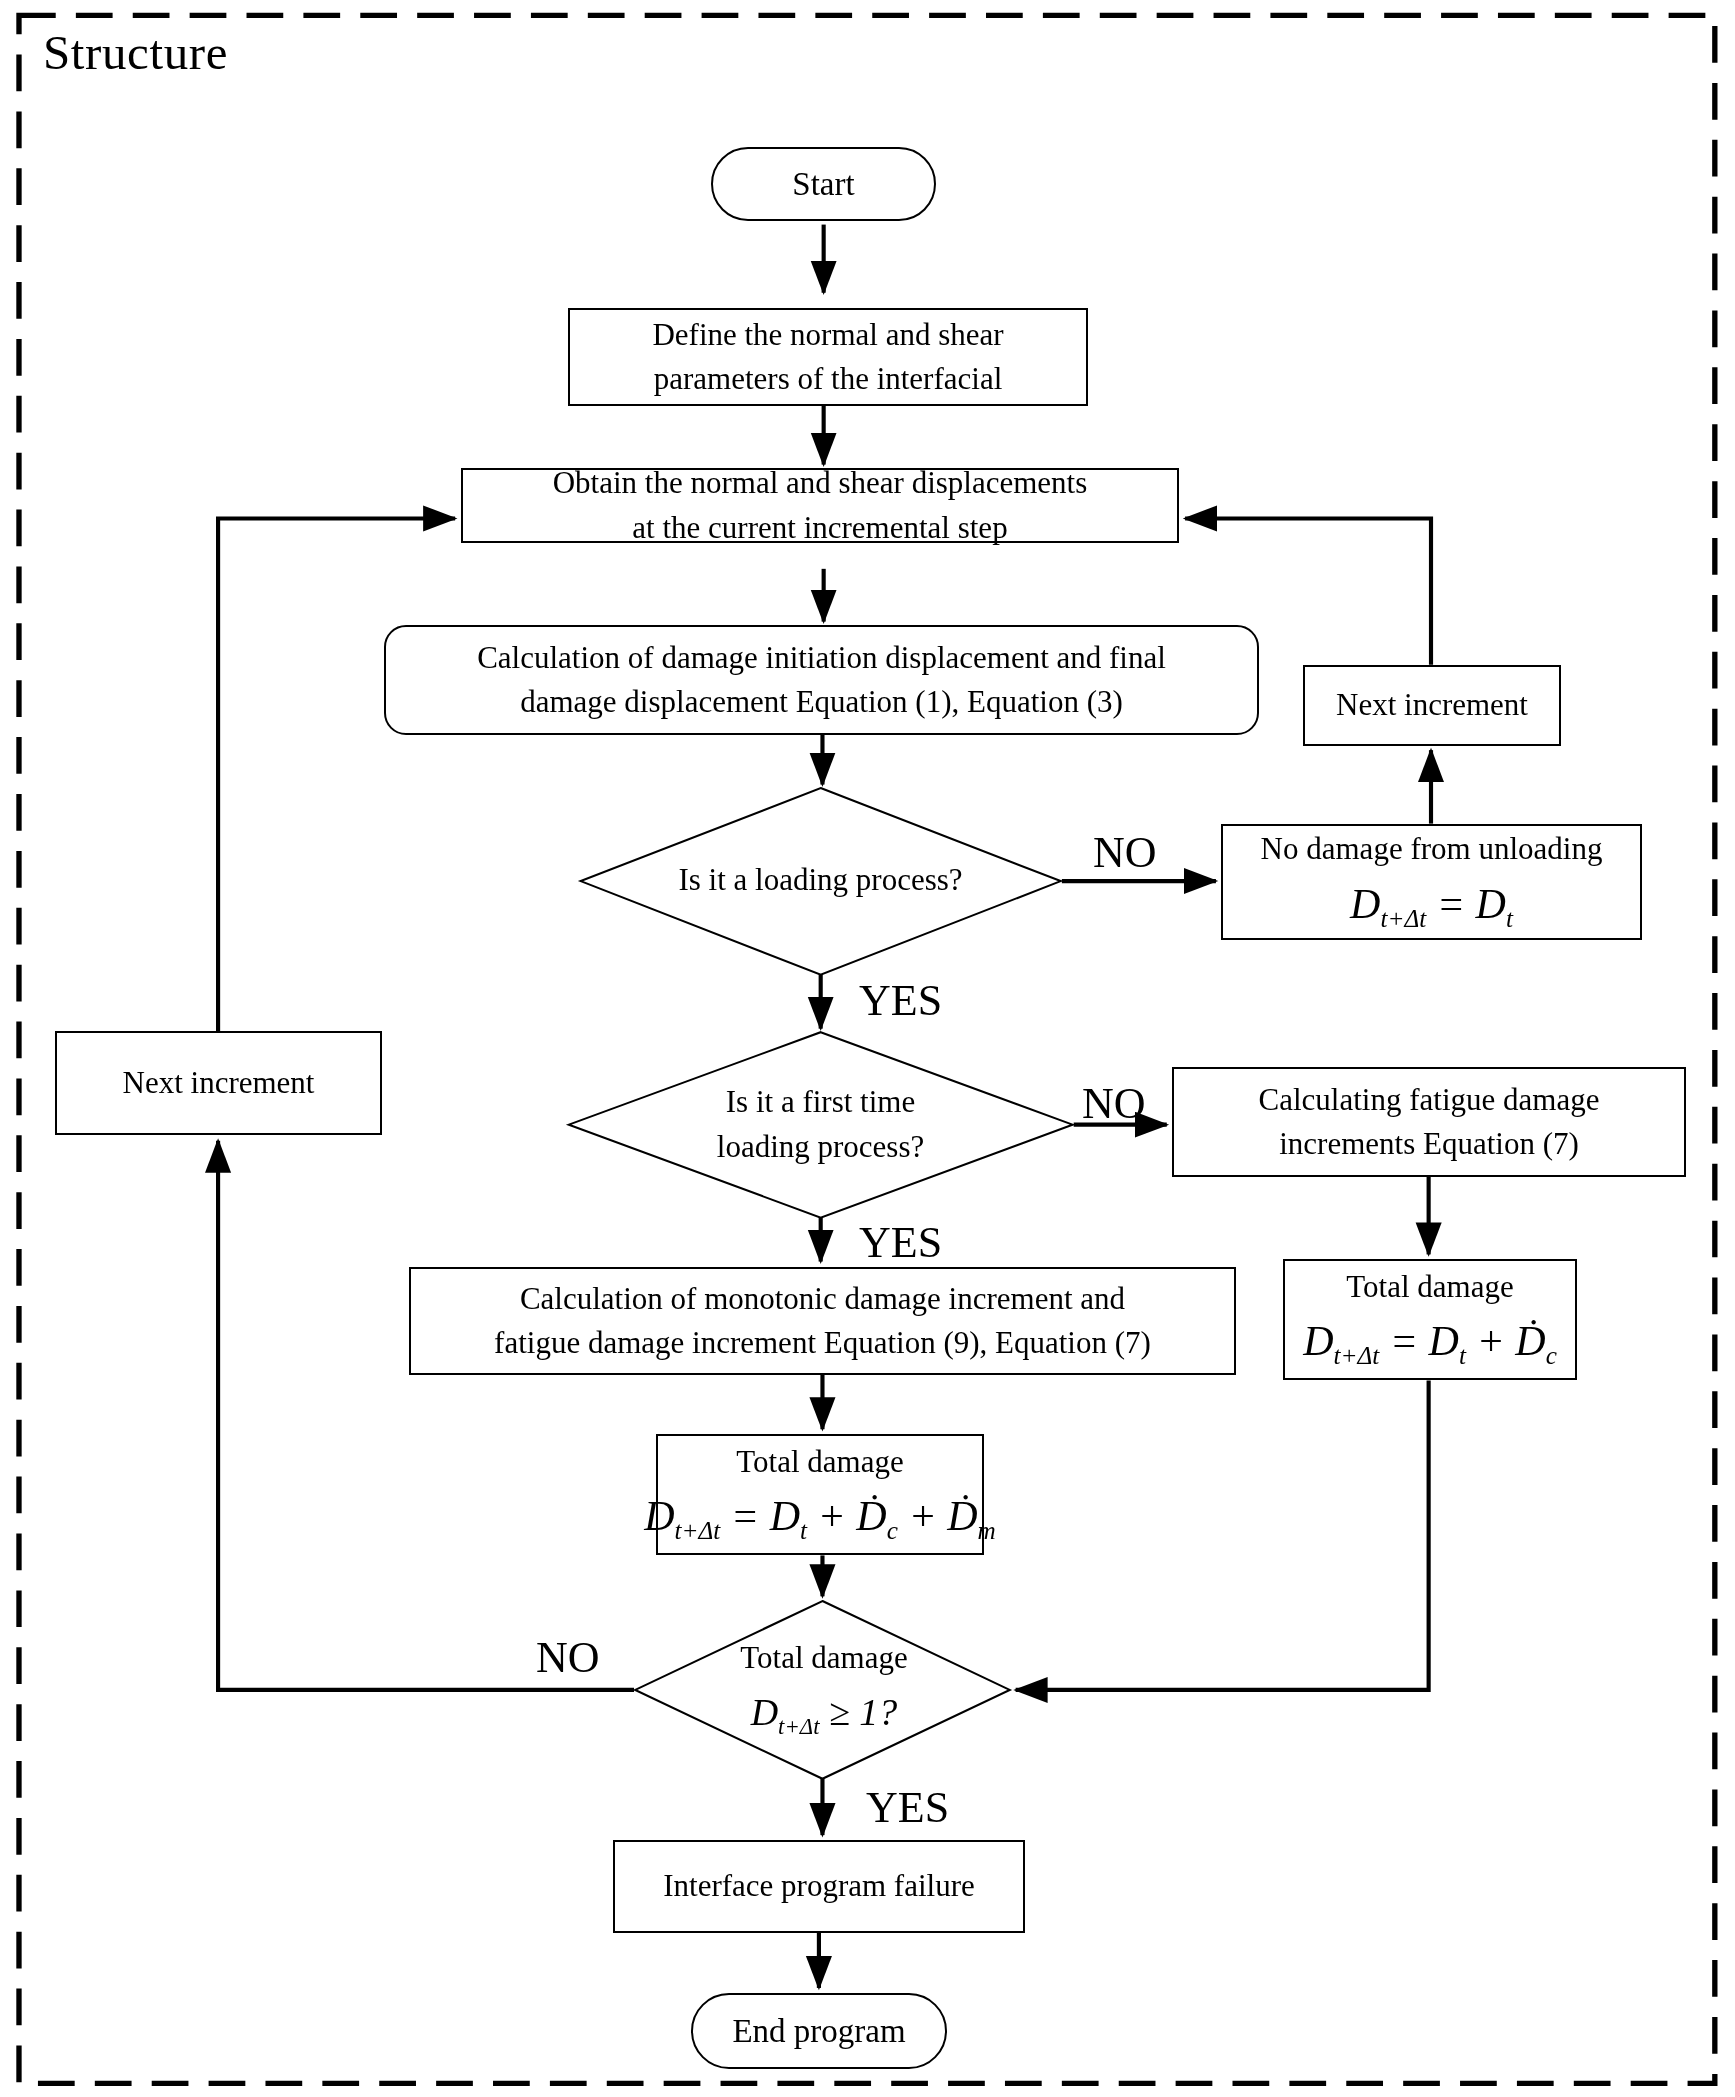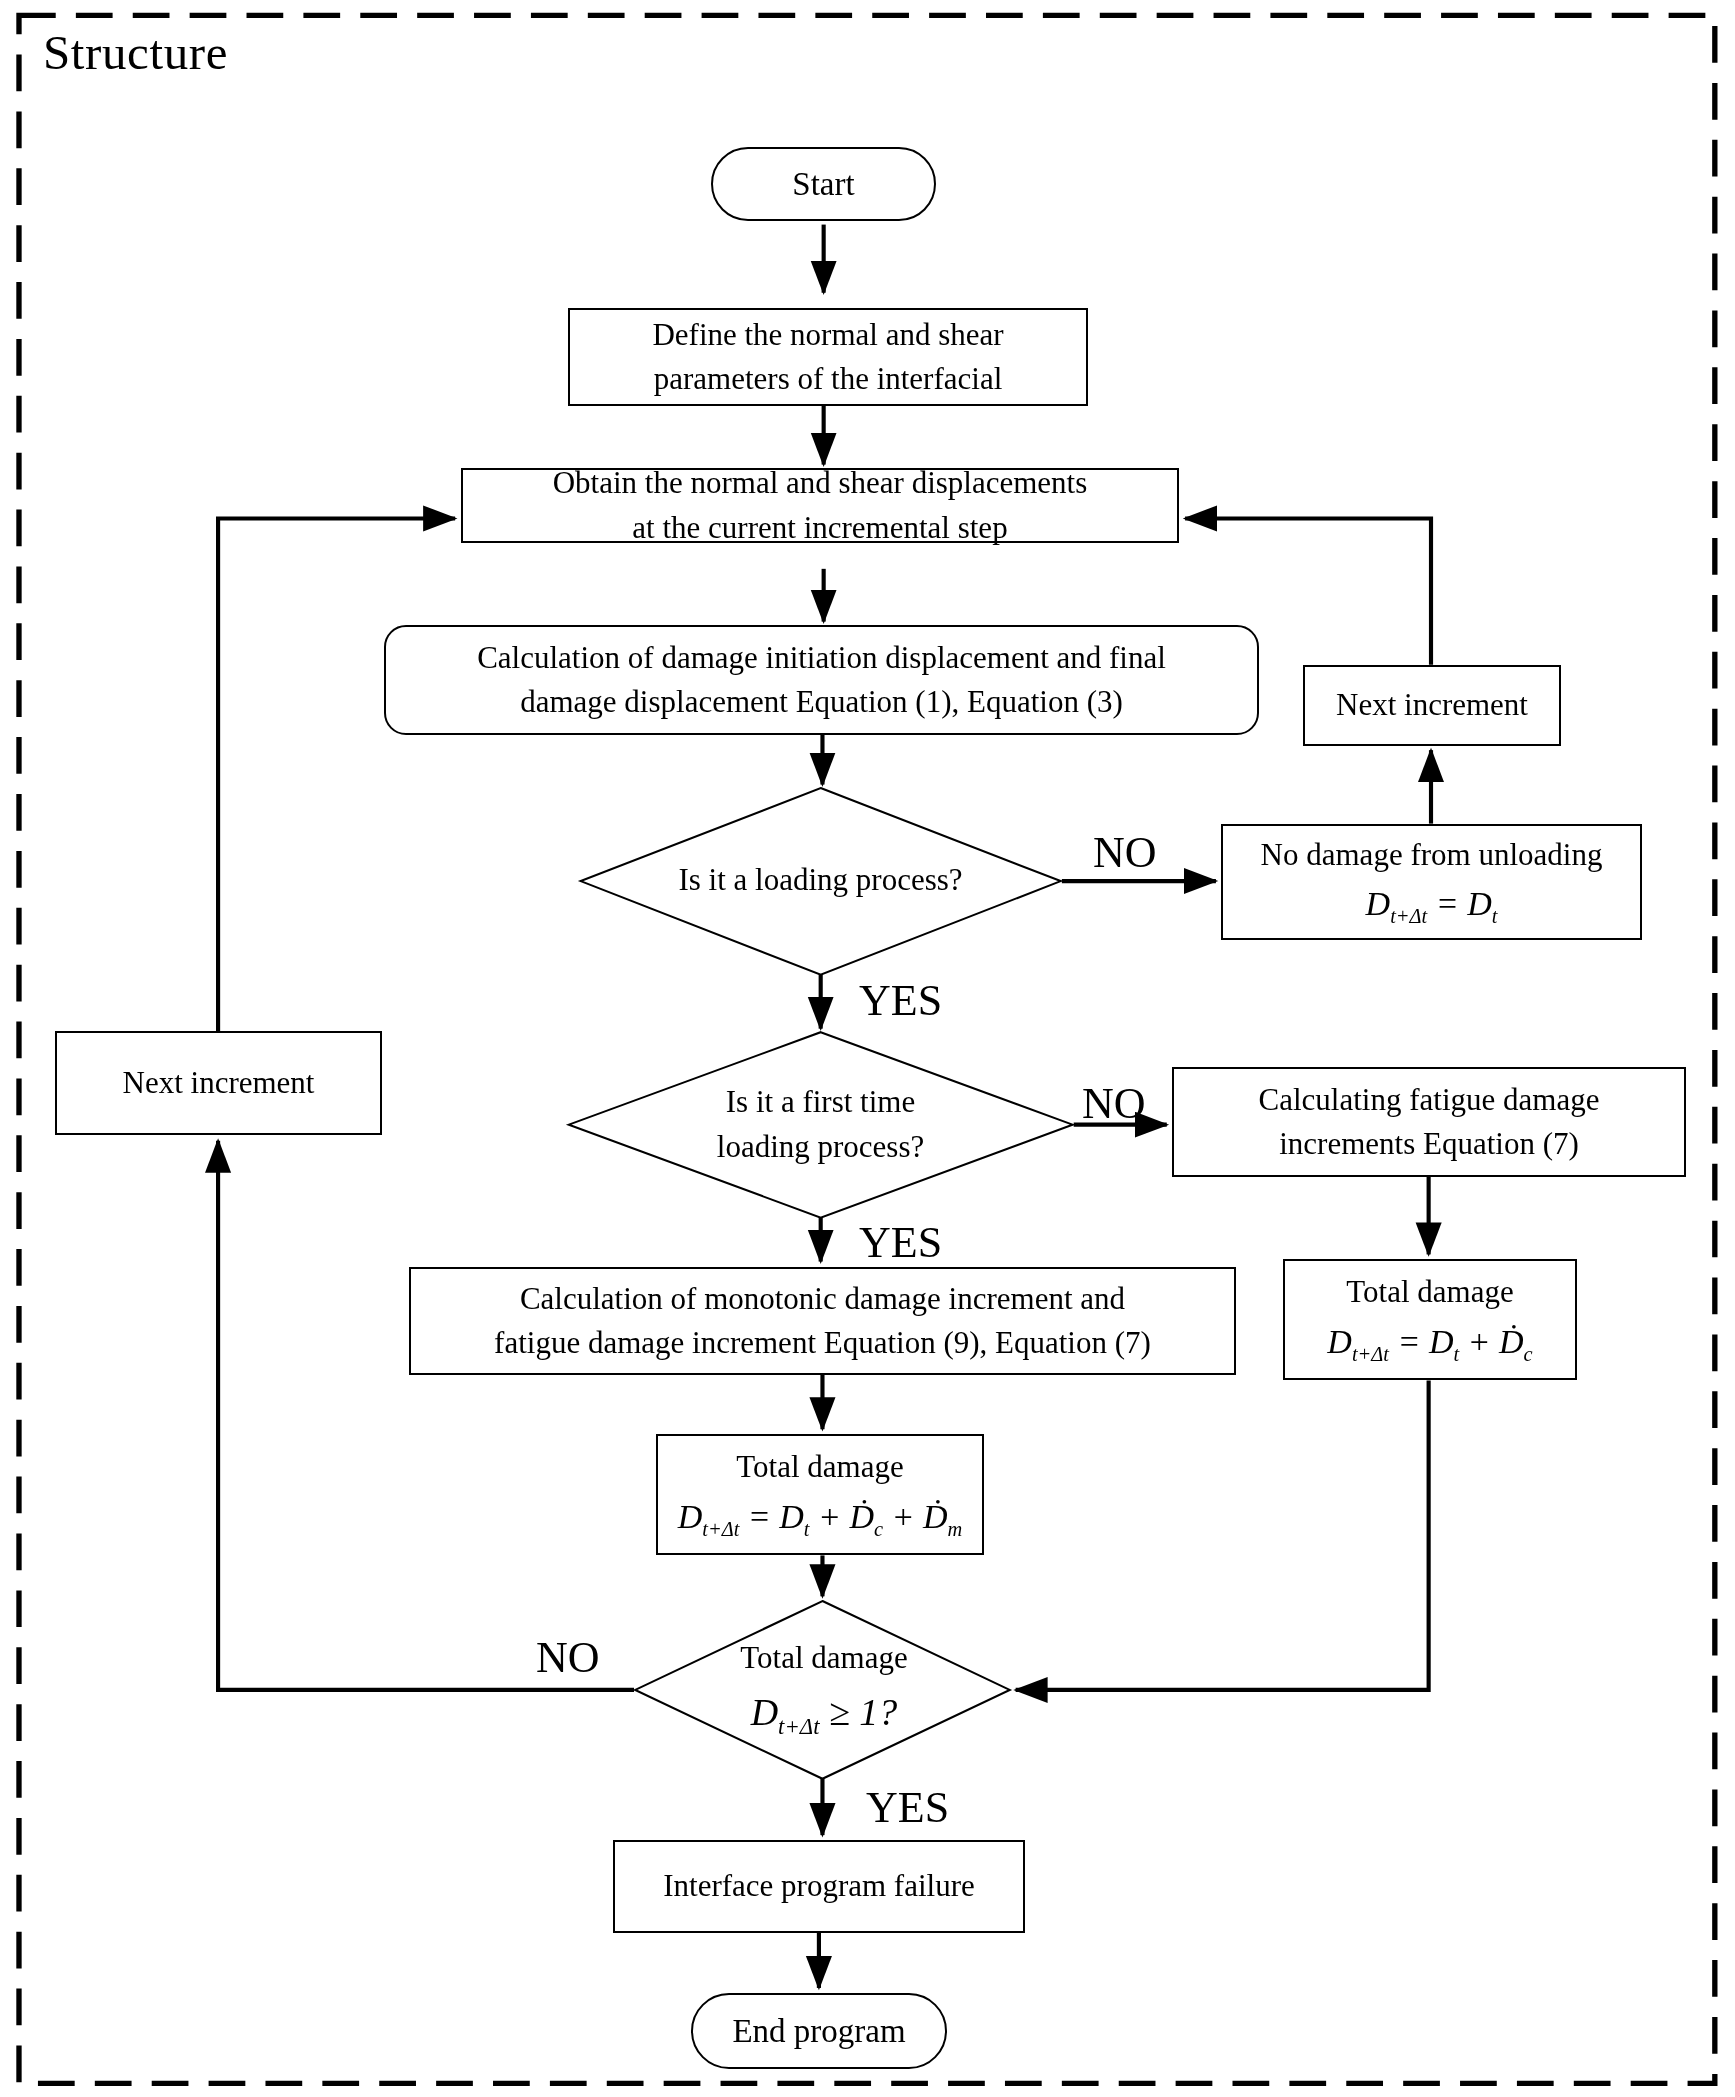"Dt+Δt = Dt" .formula { font-size: 34px -> 42px }
